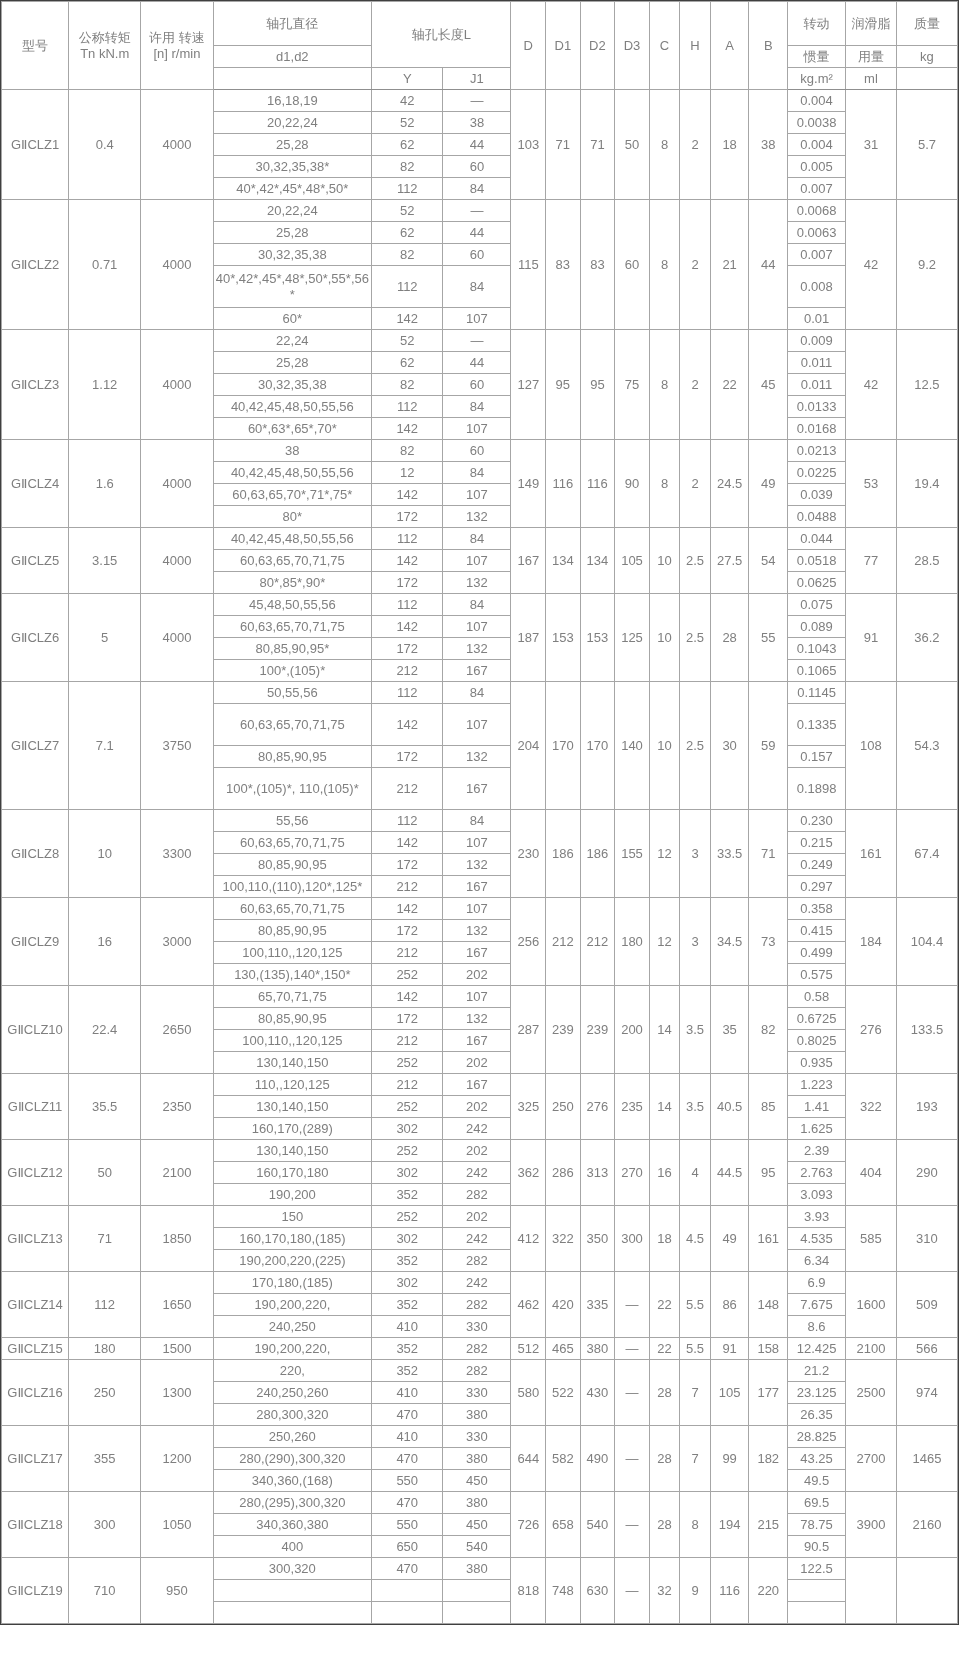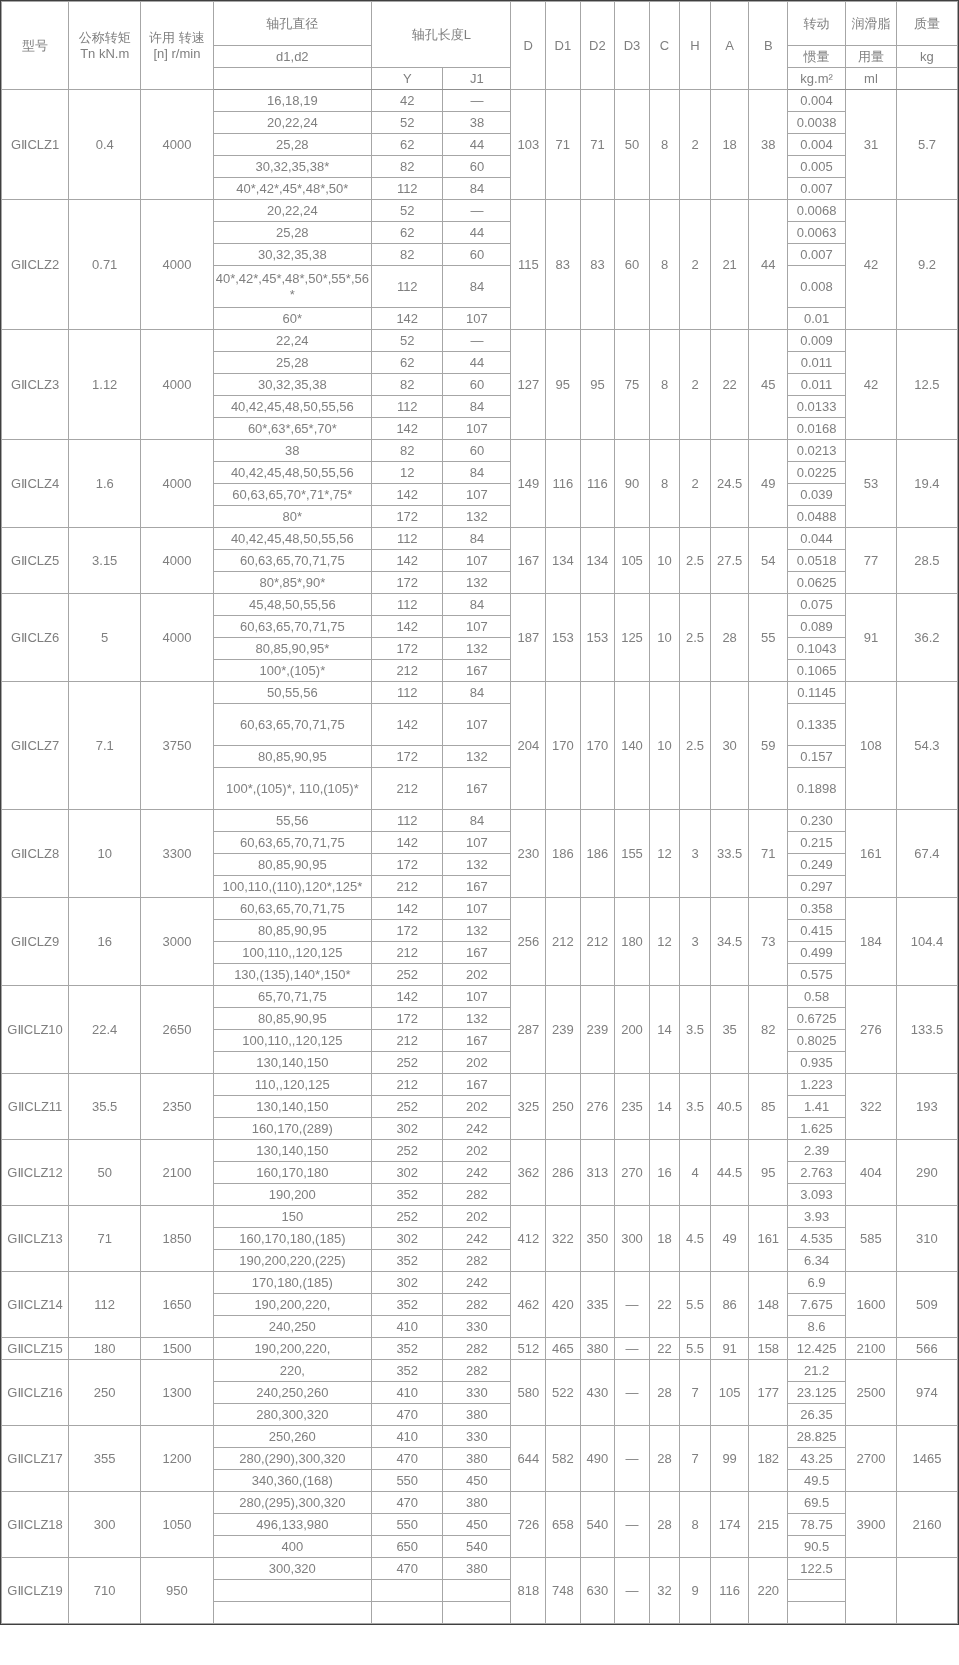"496,133,980" td { text: 496,133,980 -> 340,360,380 }
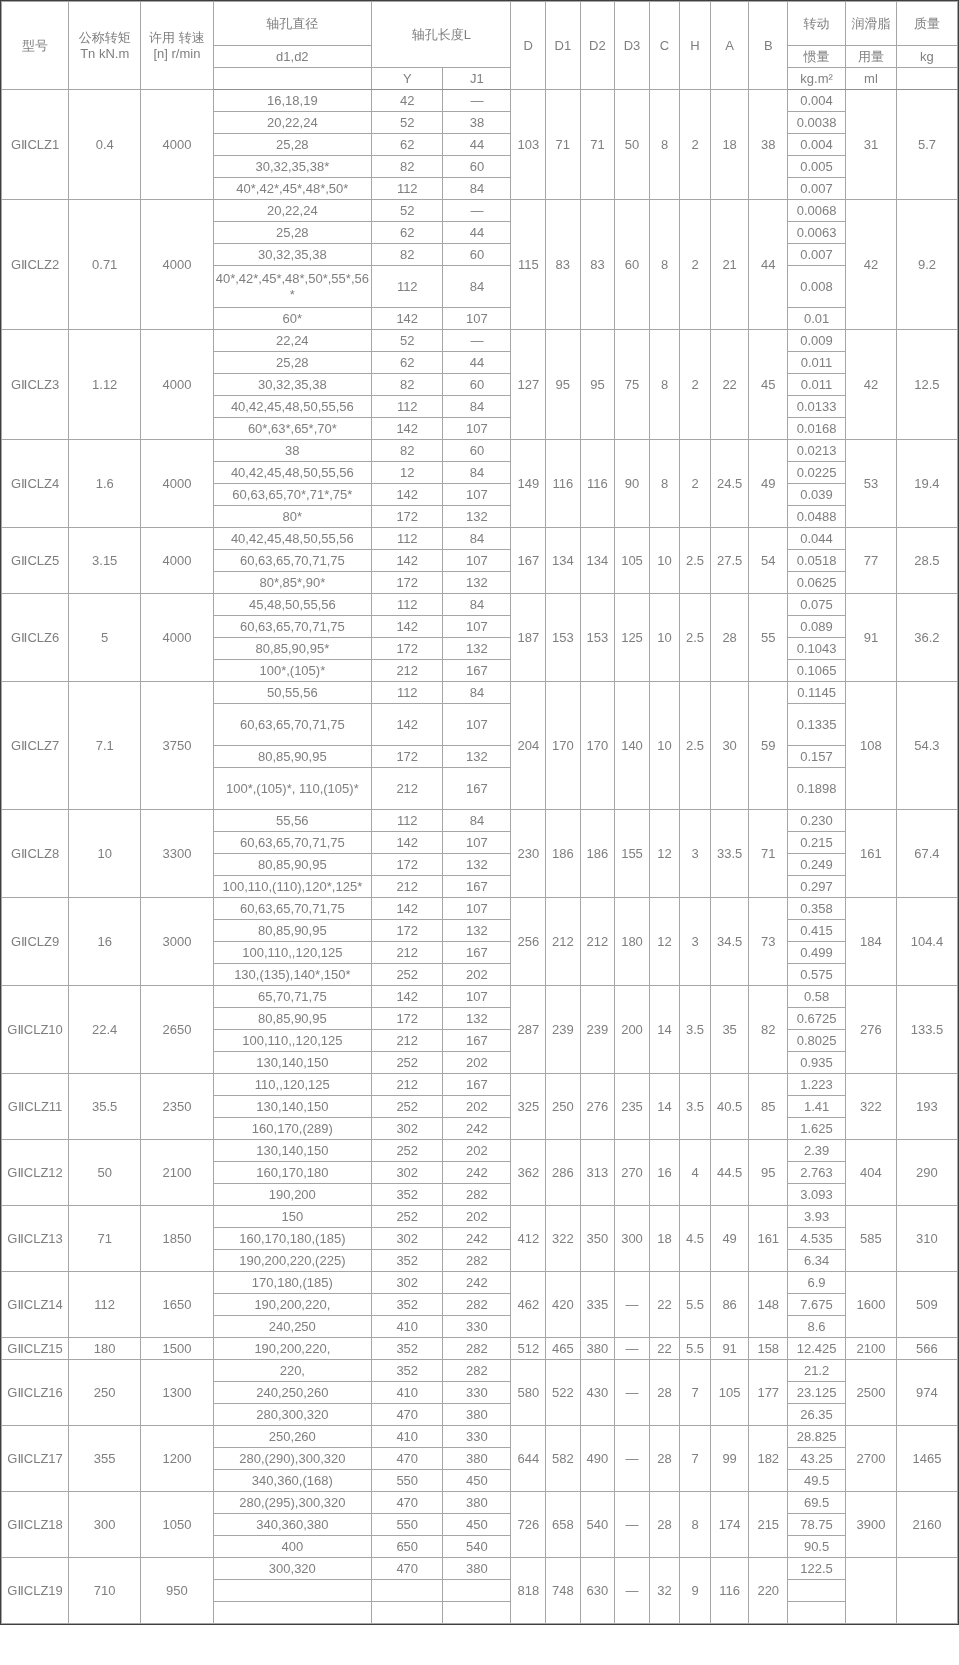"174" td { text: 174 -> 194 }
